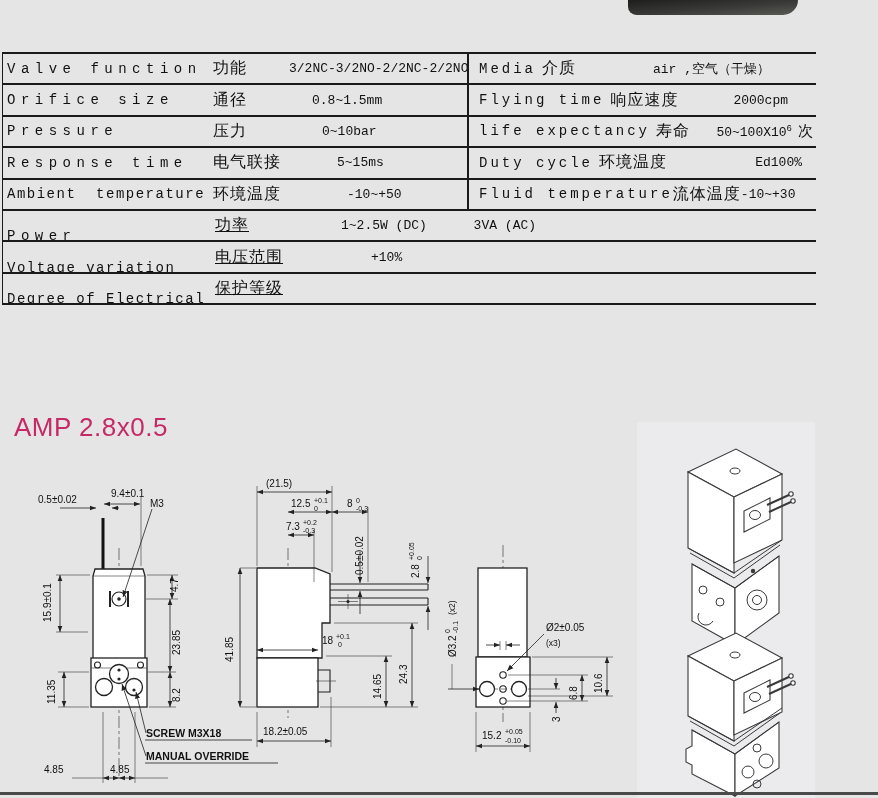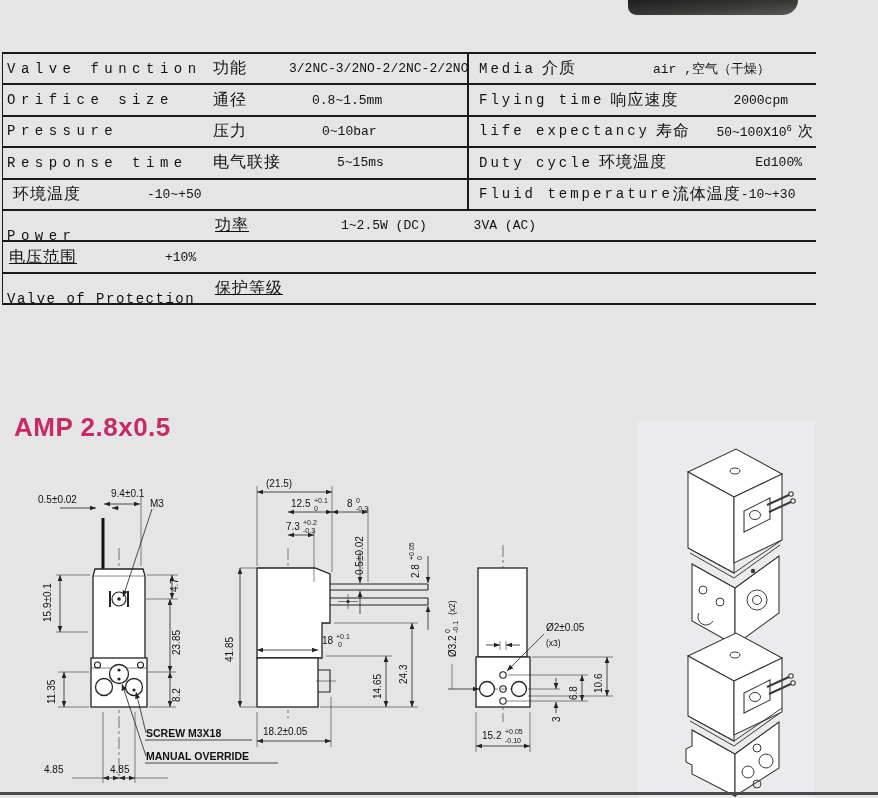"Ambient temperature" span.en { html: none -> <span>Ambient temperature</span> }
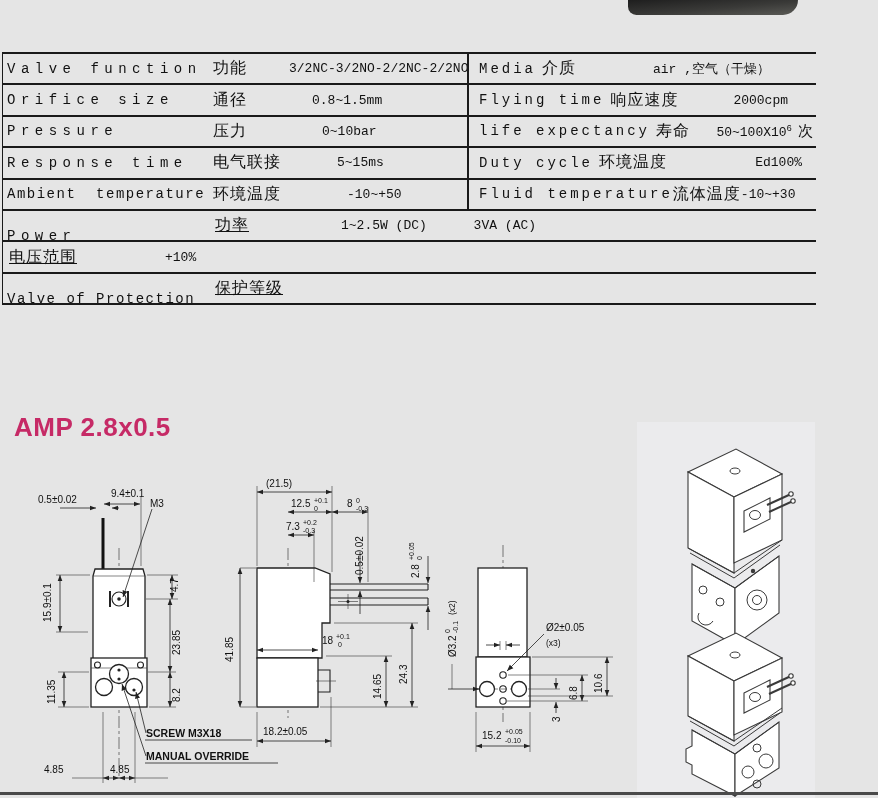"Voltage variation" span.en { html: none -> <span>Voltage variation</span> }
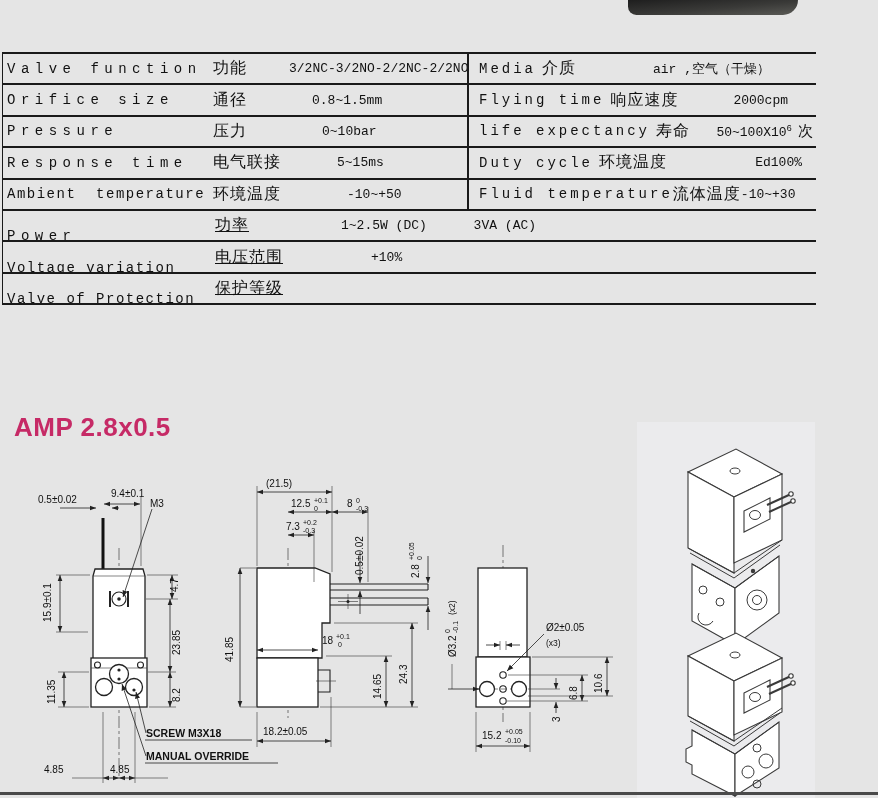"Valve of Protection" span.en { text: Valve of Protection -> Degree of Electrical }
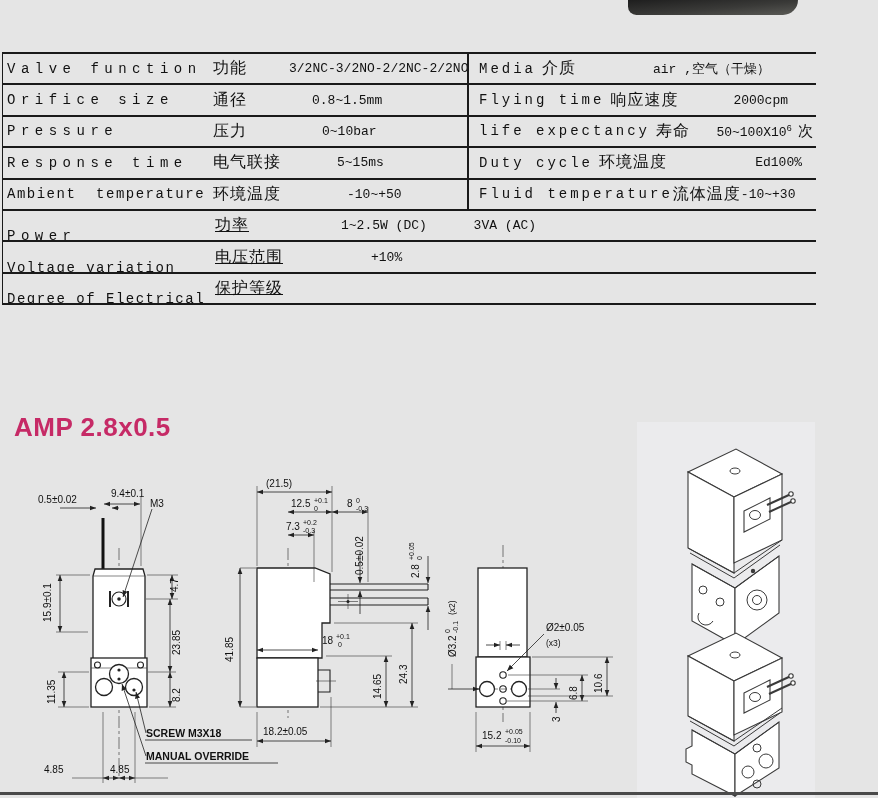"AMP 2.8x0.5" .amp-heading { font-weight: bold -> normal }
